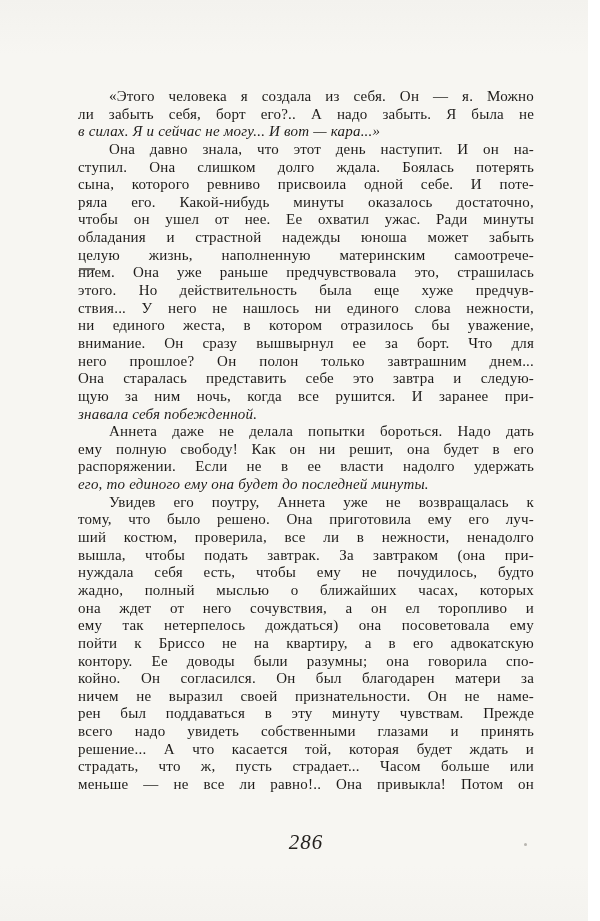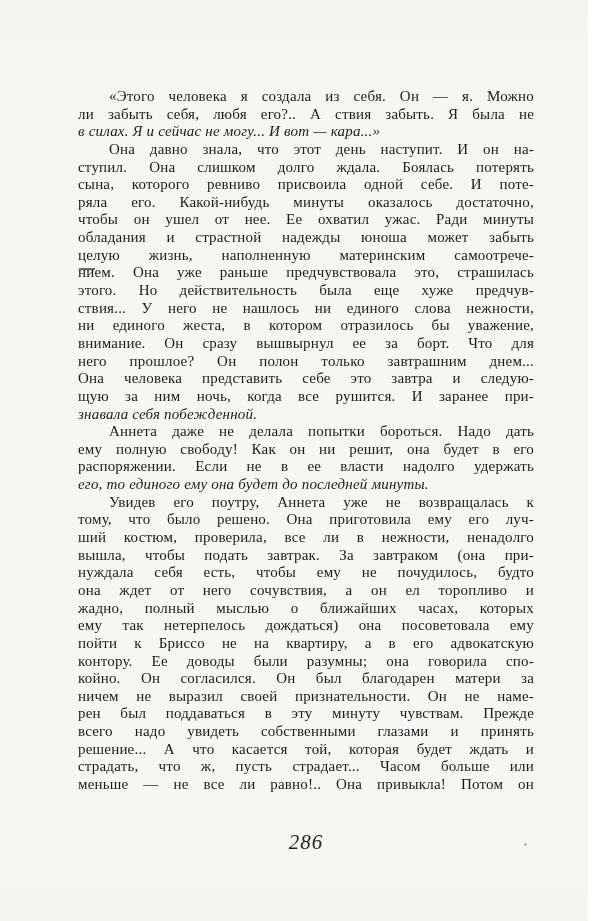"ли забыть себя, любя его?.." div.line { text: любя его?.. А ствия -> борт его?.. А надо }
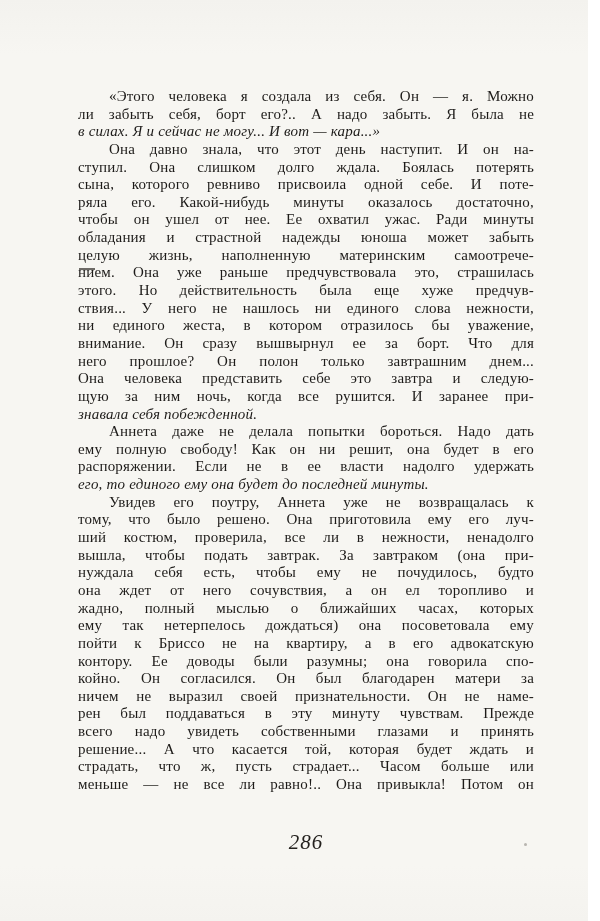"Она человека представить себе это" div.line { text: человека -> старалась }
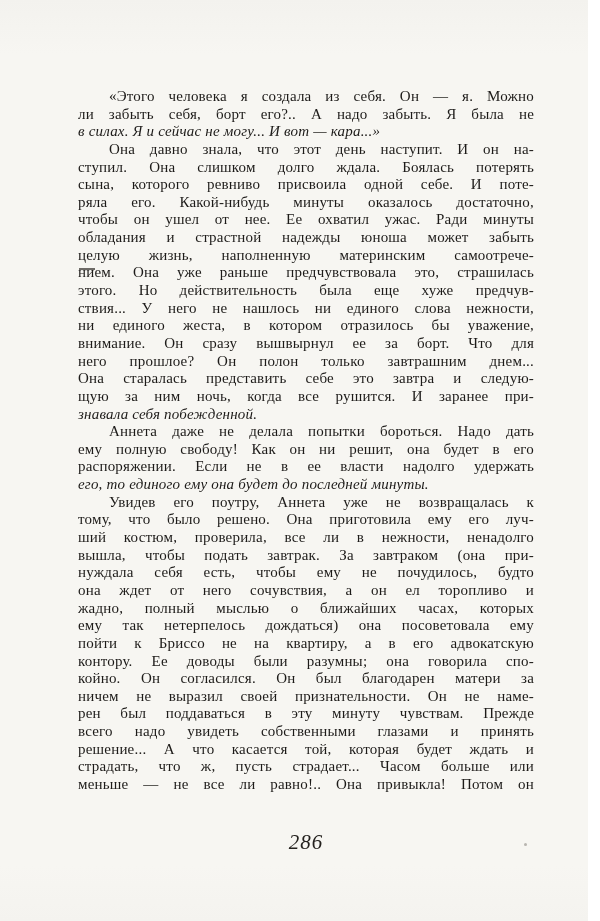"она ждет от него сочувствия," div.line { order: before "жадно, полный мыслью о ближайших" -> after "жадно, полный мыслью о ближайших" }
